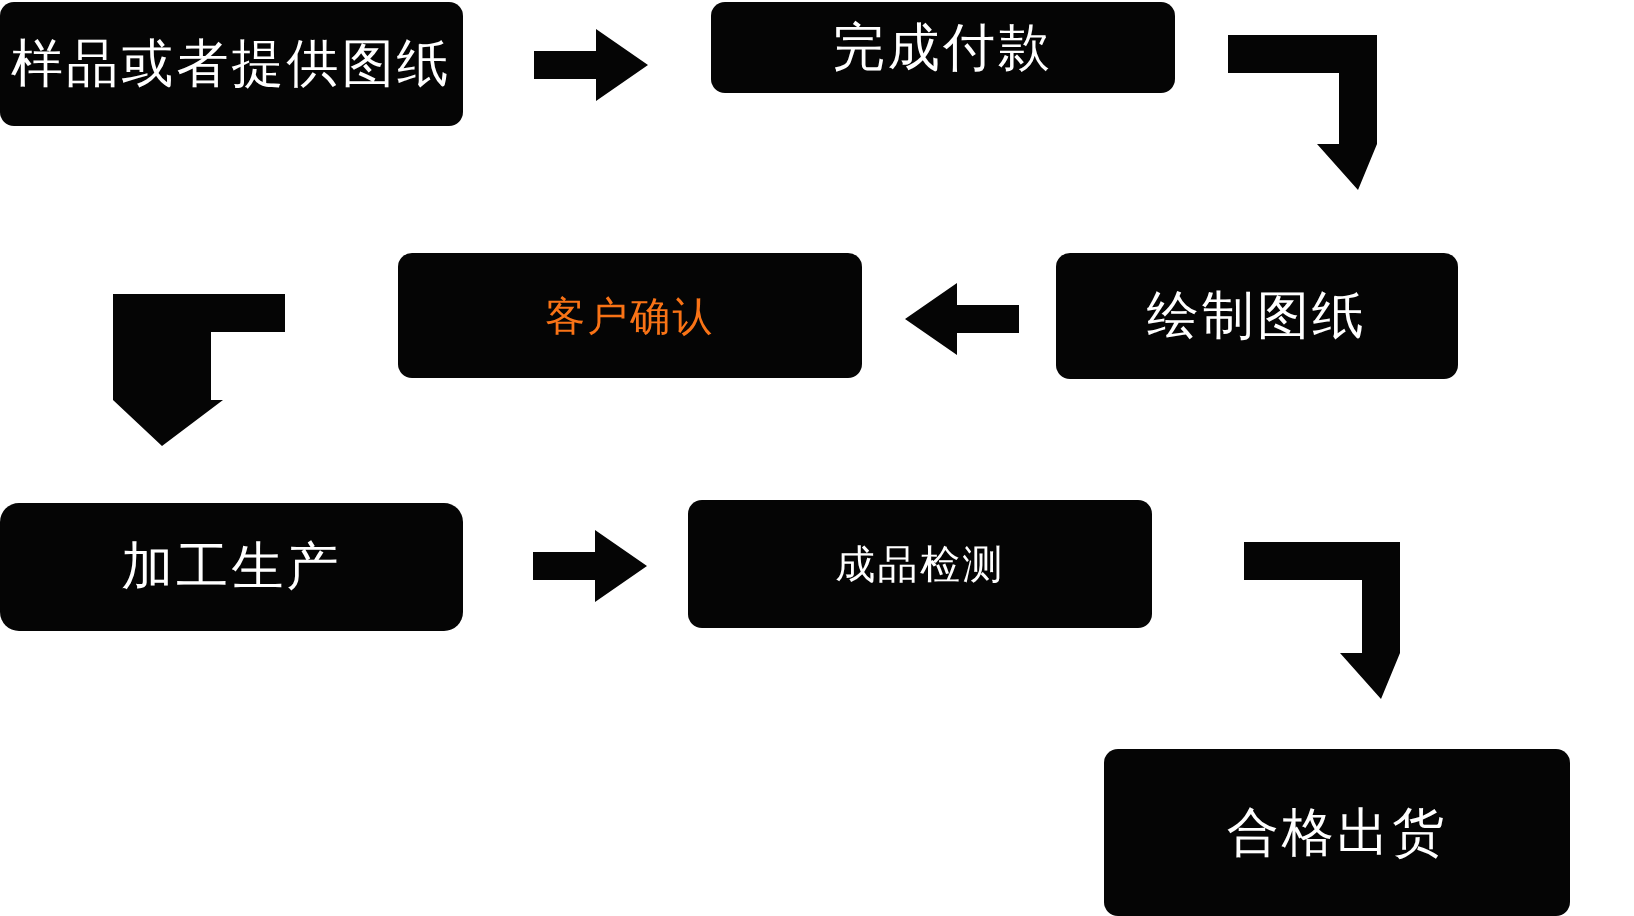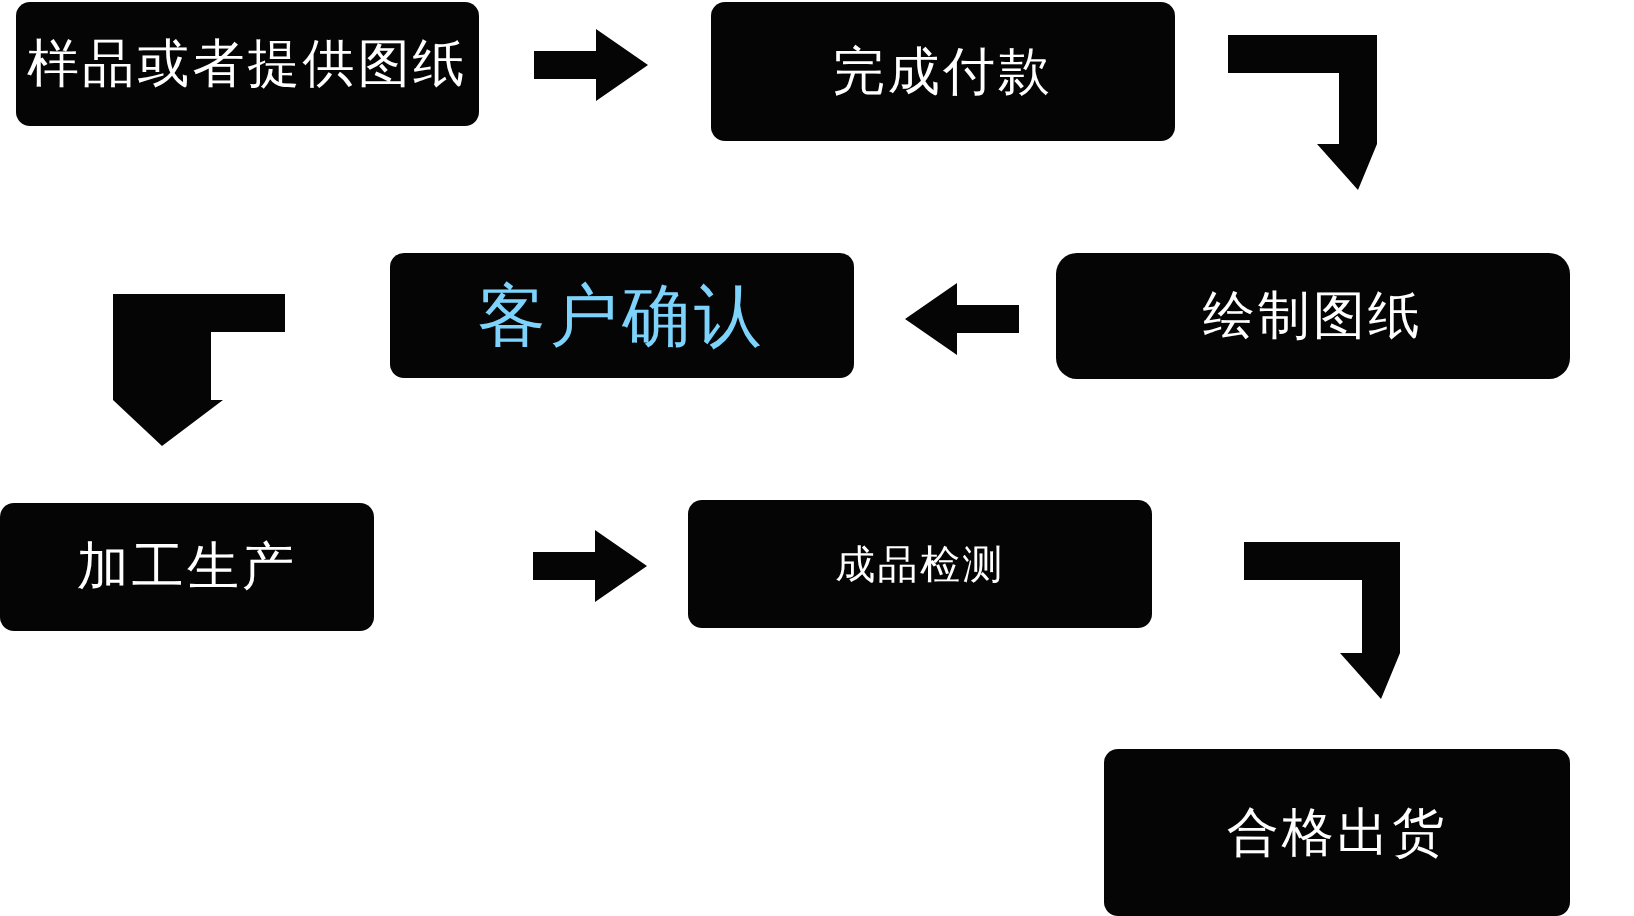"样品或者提供图纸" div.node { left: 16px -> 0px }
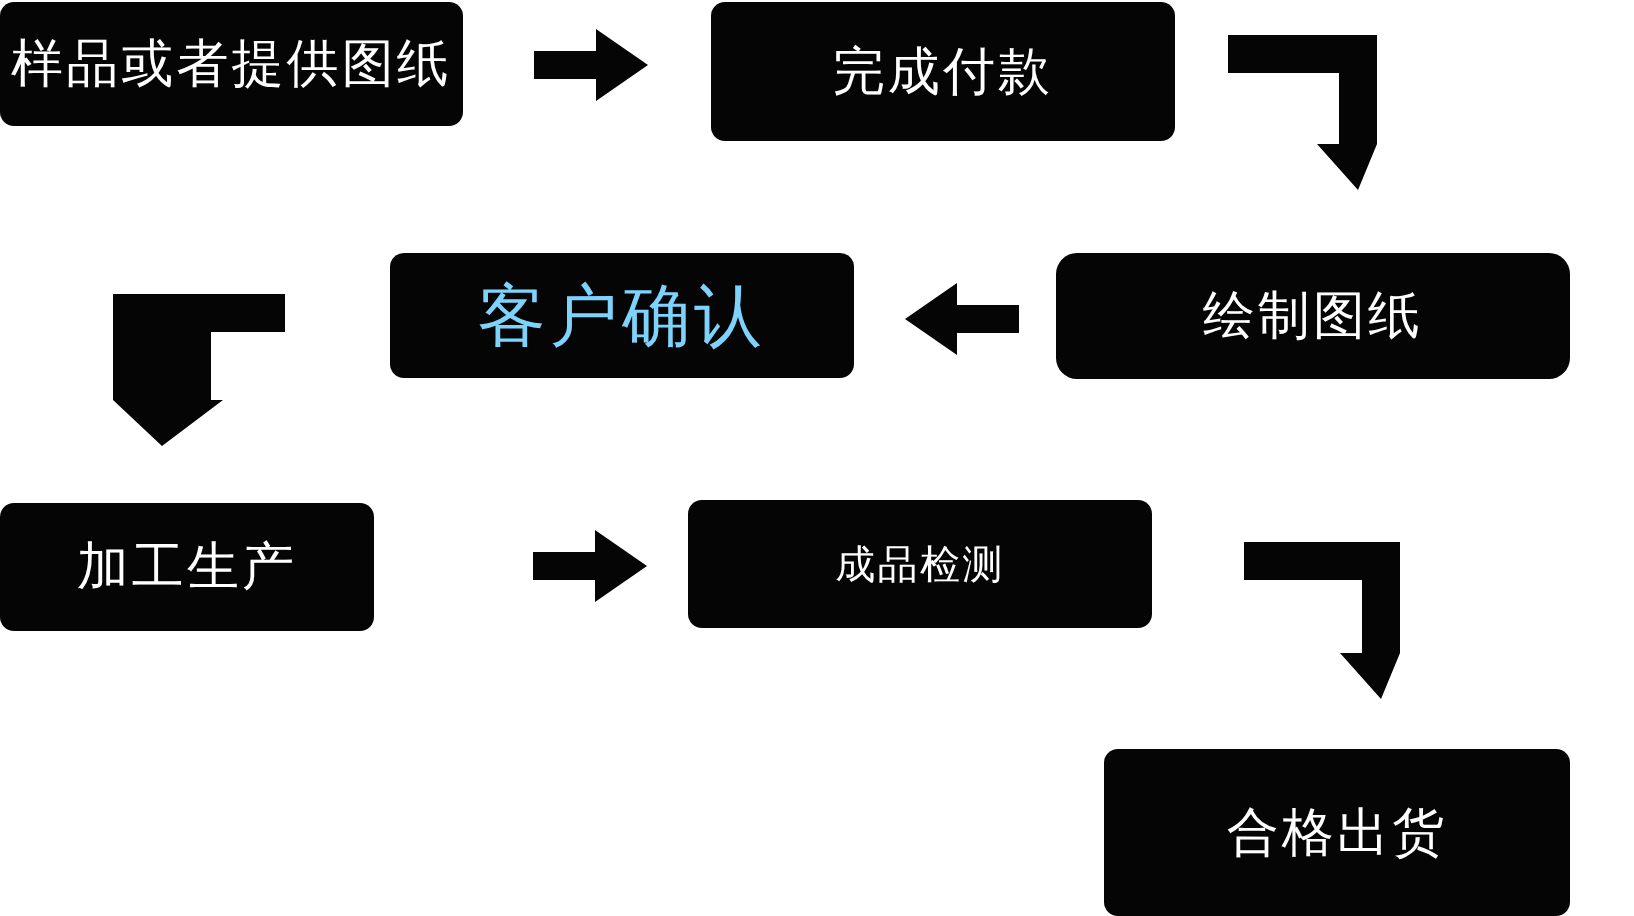"完成付款" div.node { height: 139px -> 91px }
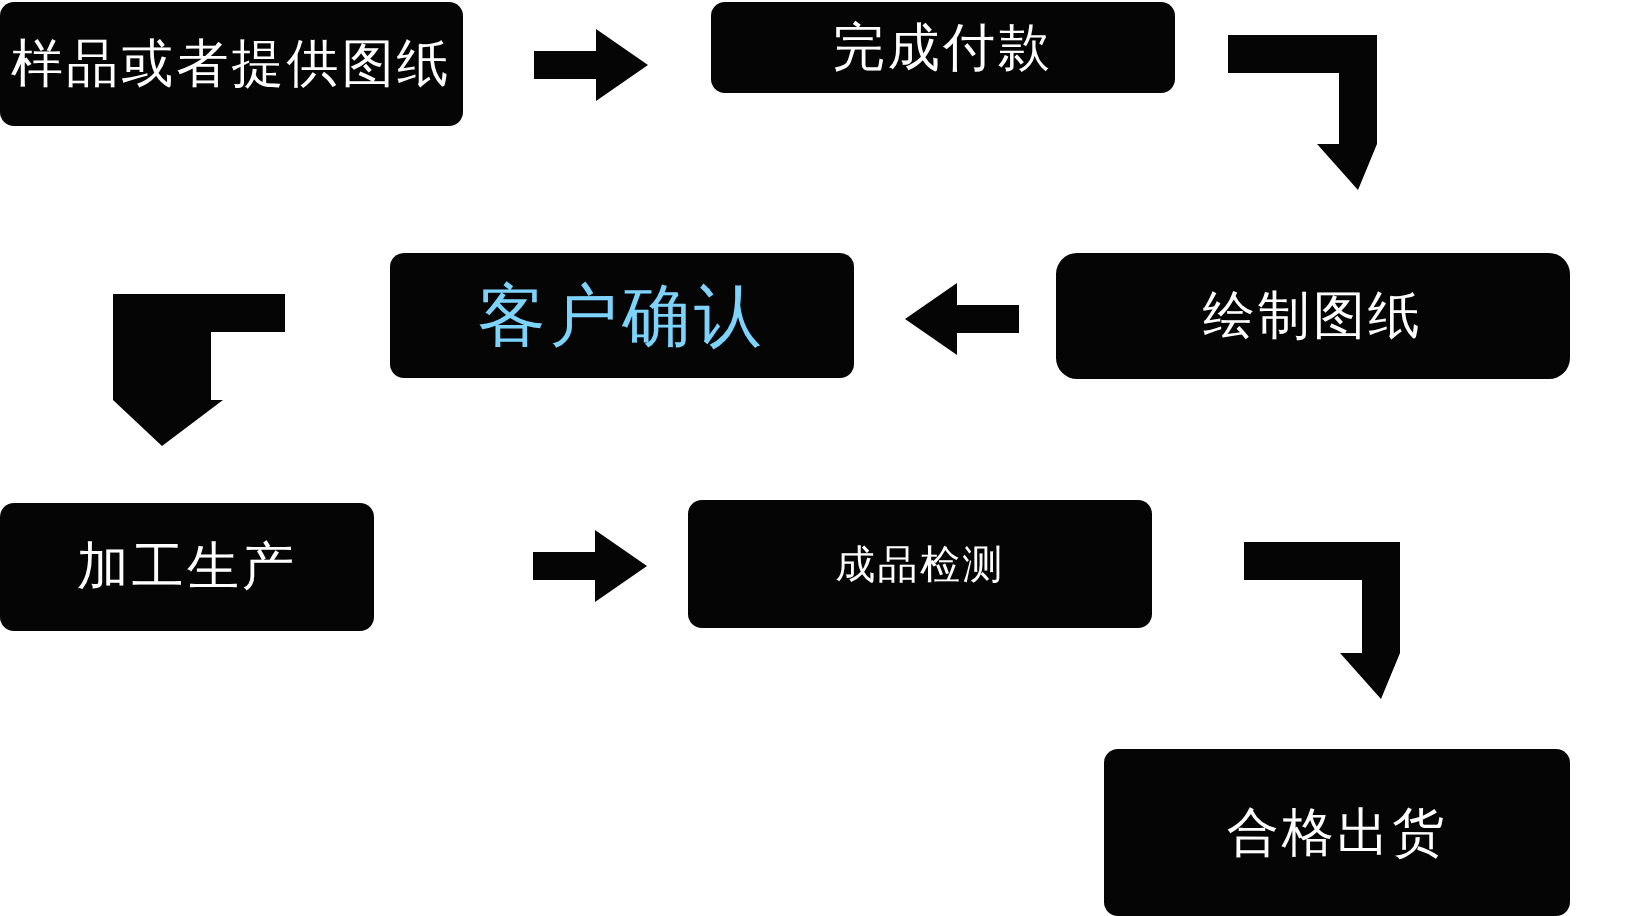"客户确认" div.node { color: #7dd3fc -> #f97316; font-size: 68px -> 40px; left: 390px -> 398px }
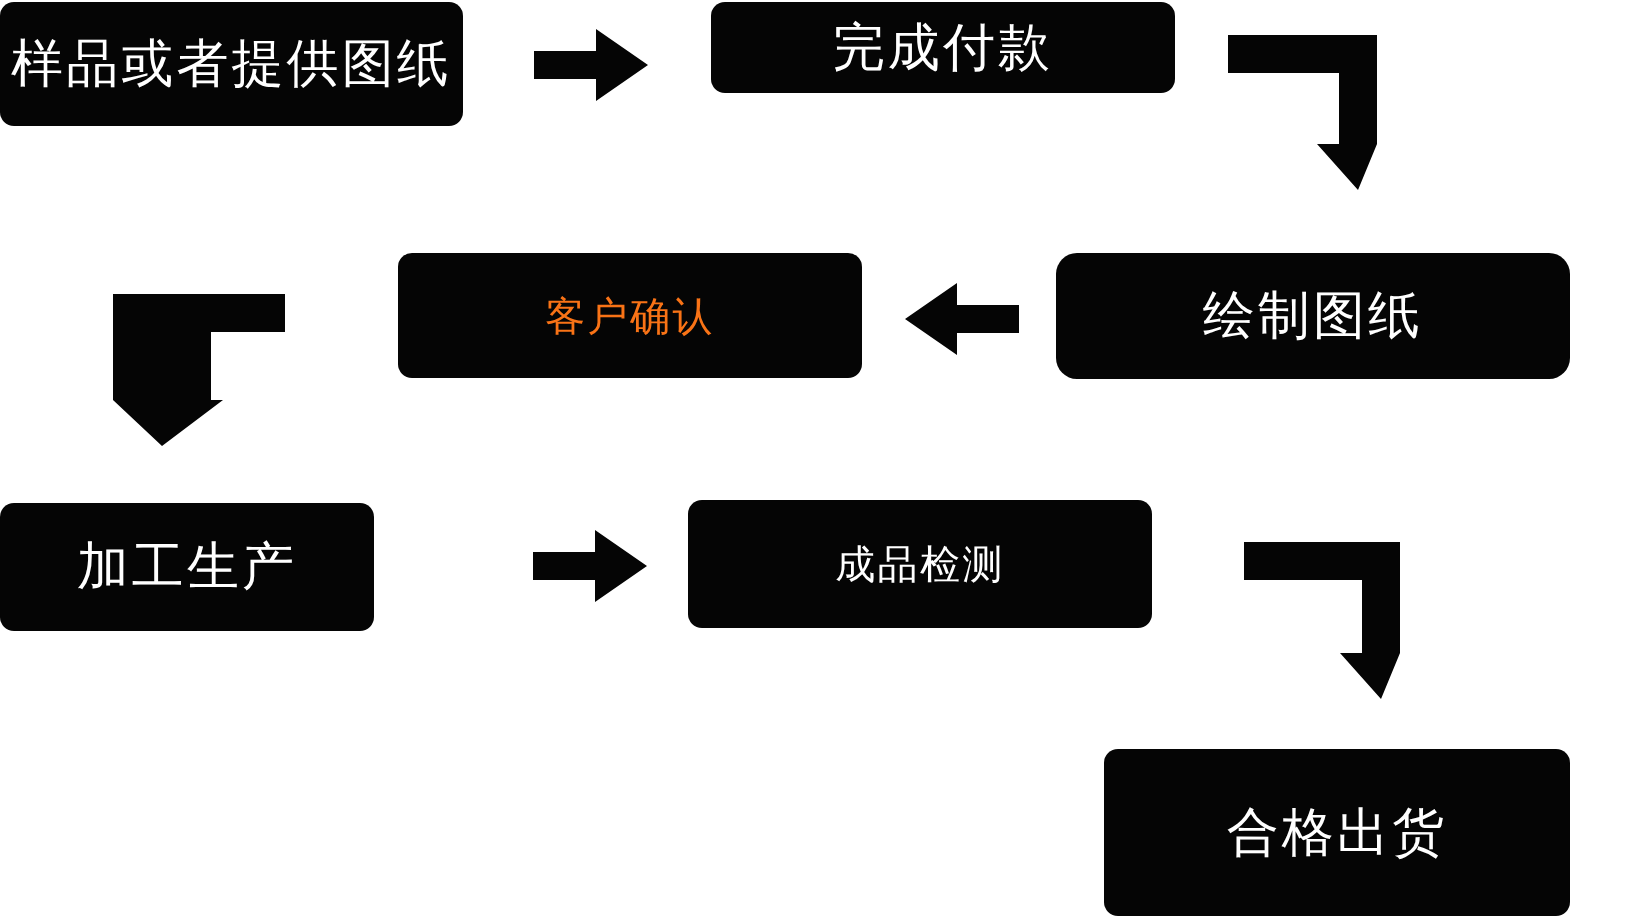"绘制图纸" div.node { border-radius: 21px -> none; width: 514px -> 402px }
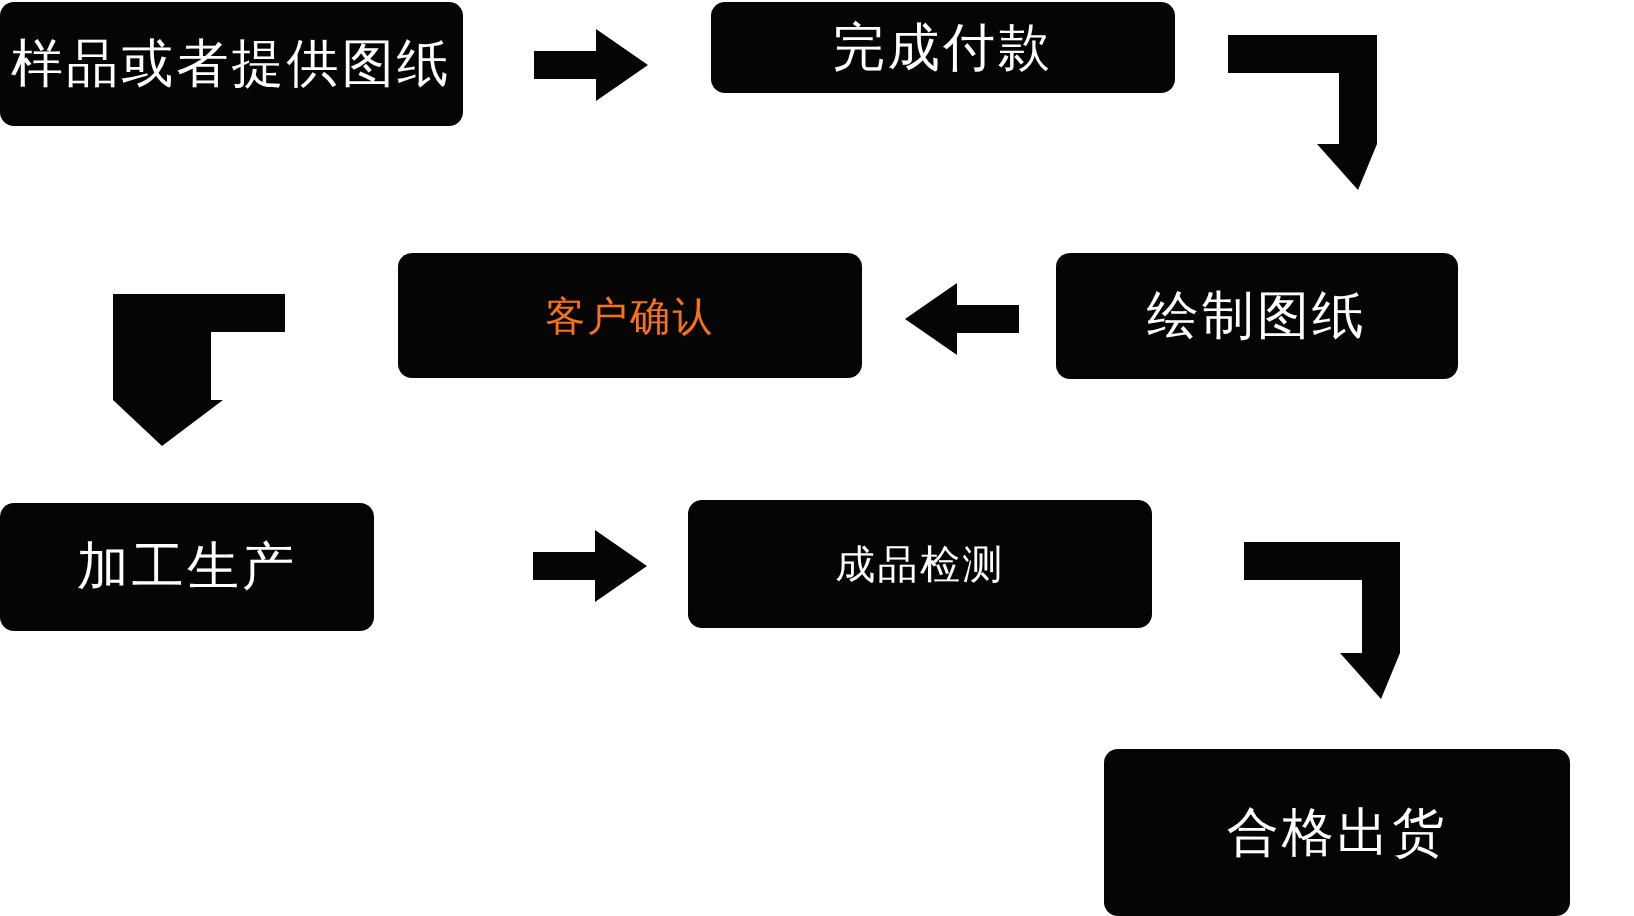"加工生产" div.node { border-radius: none -> 19px; width: 374px -> 463px }
